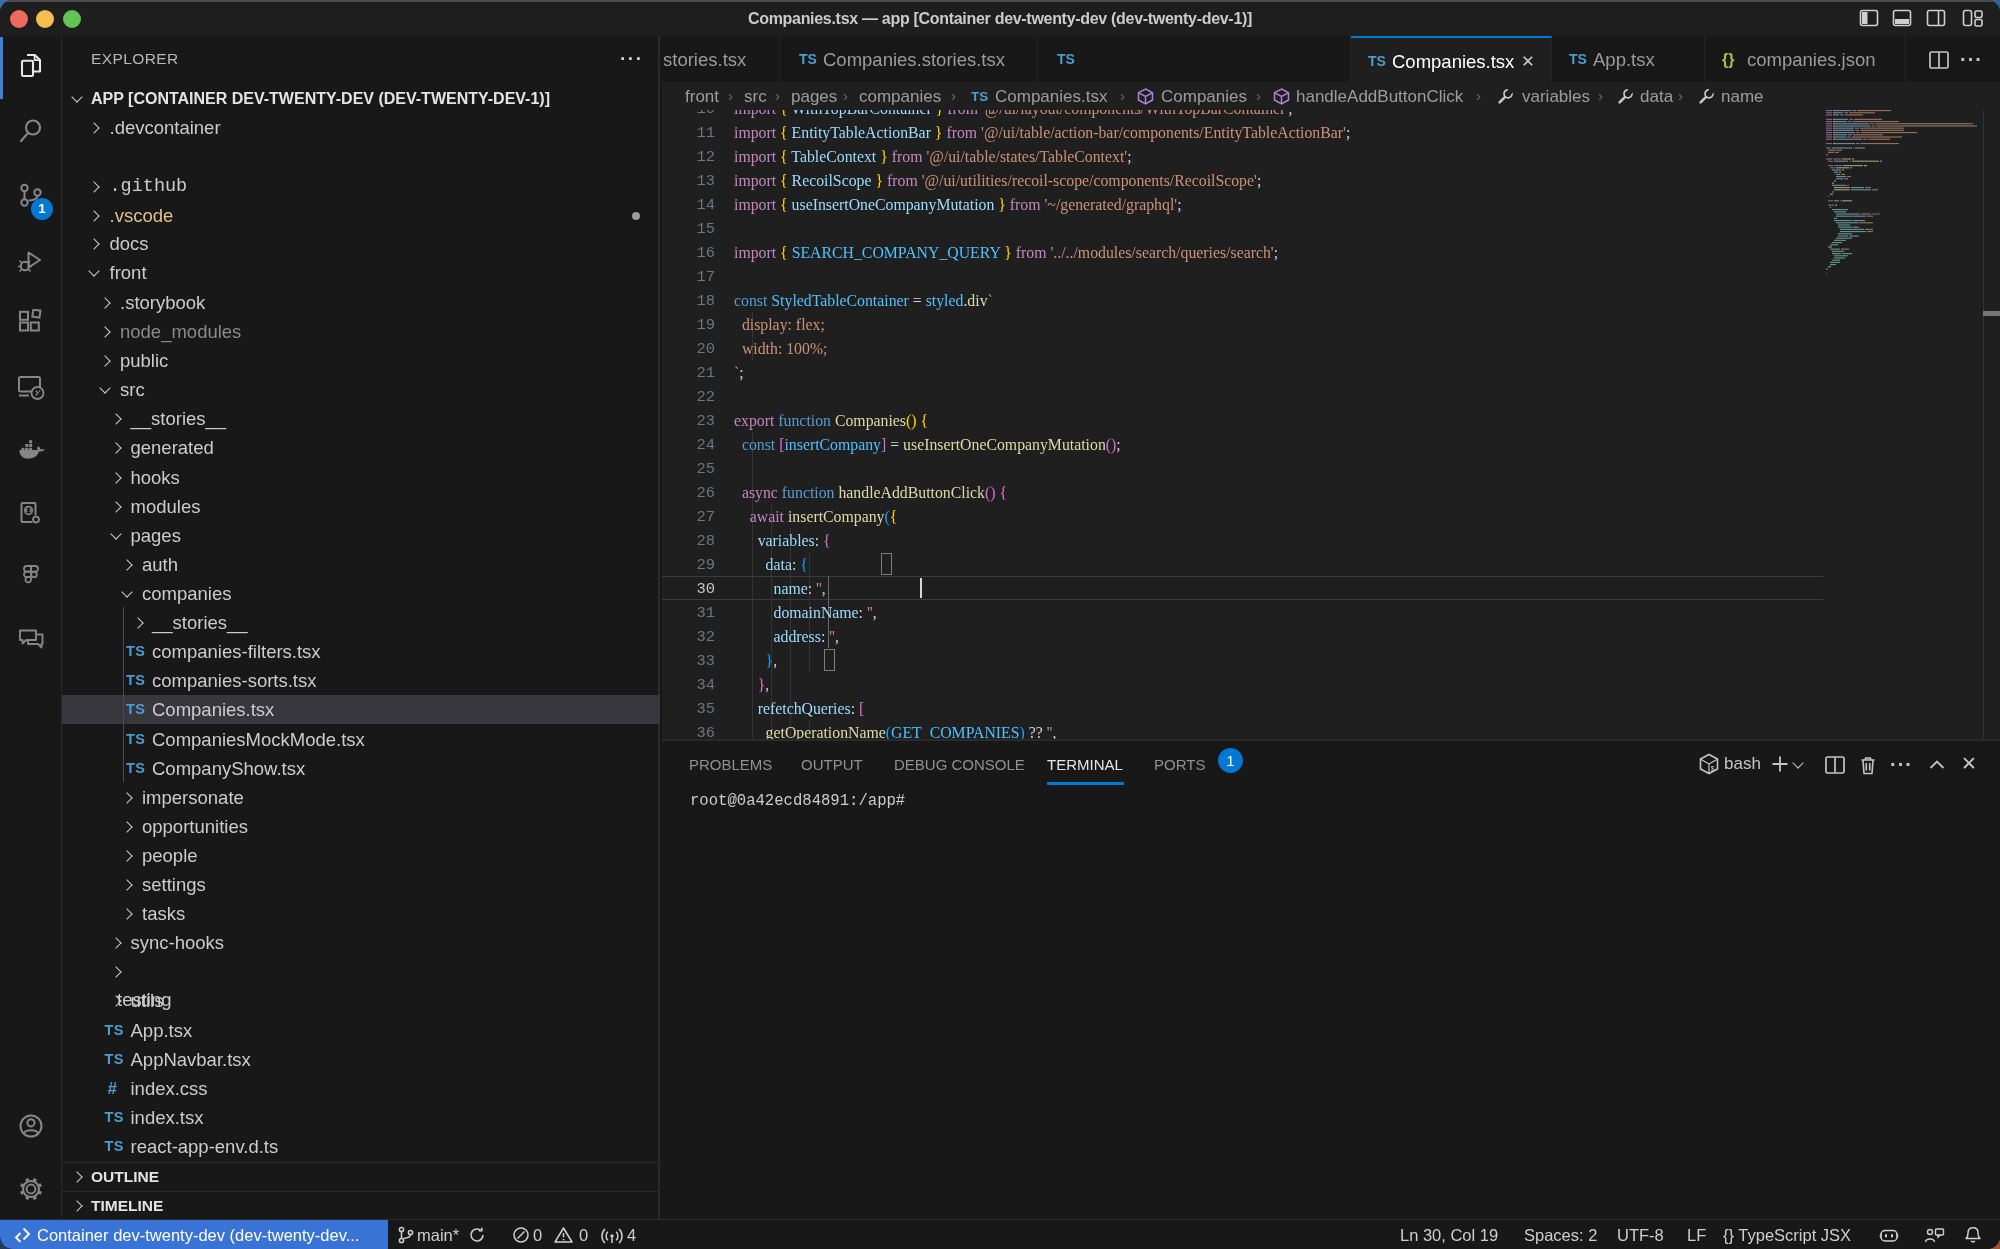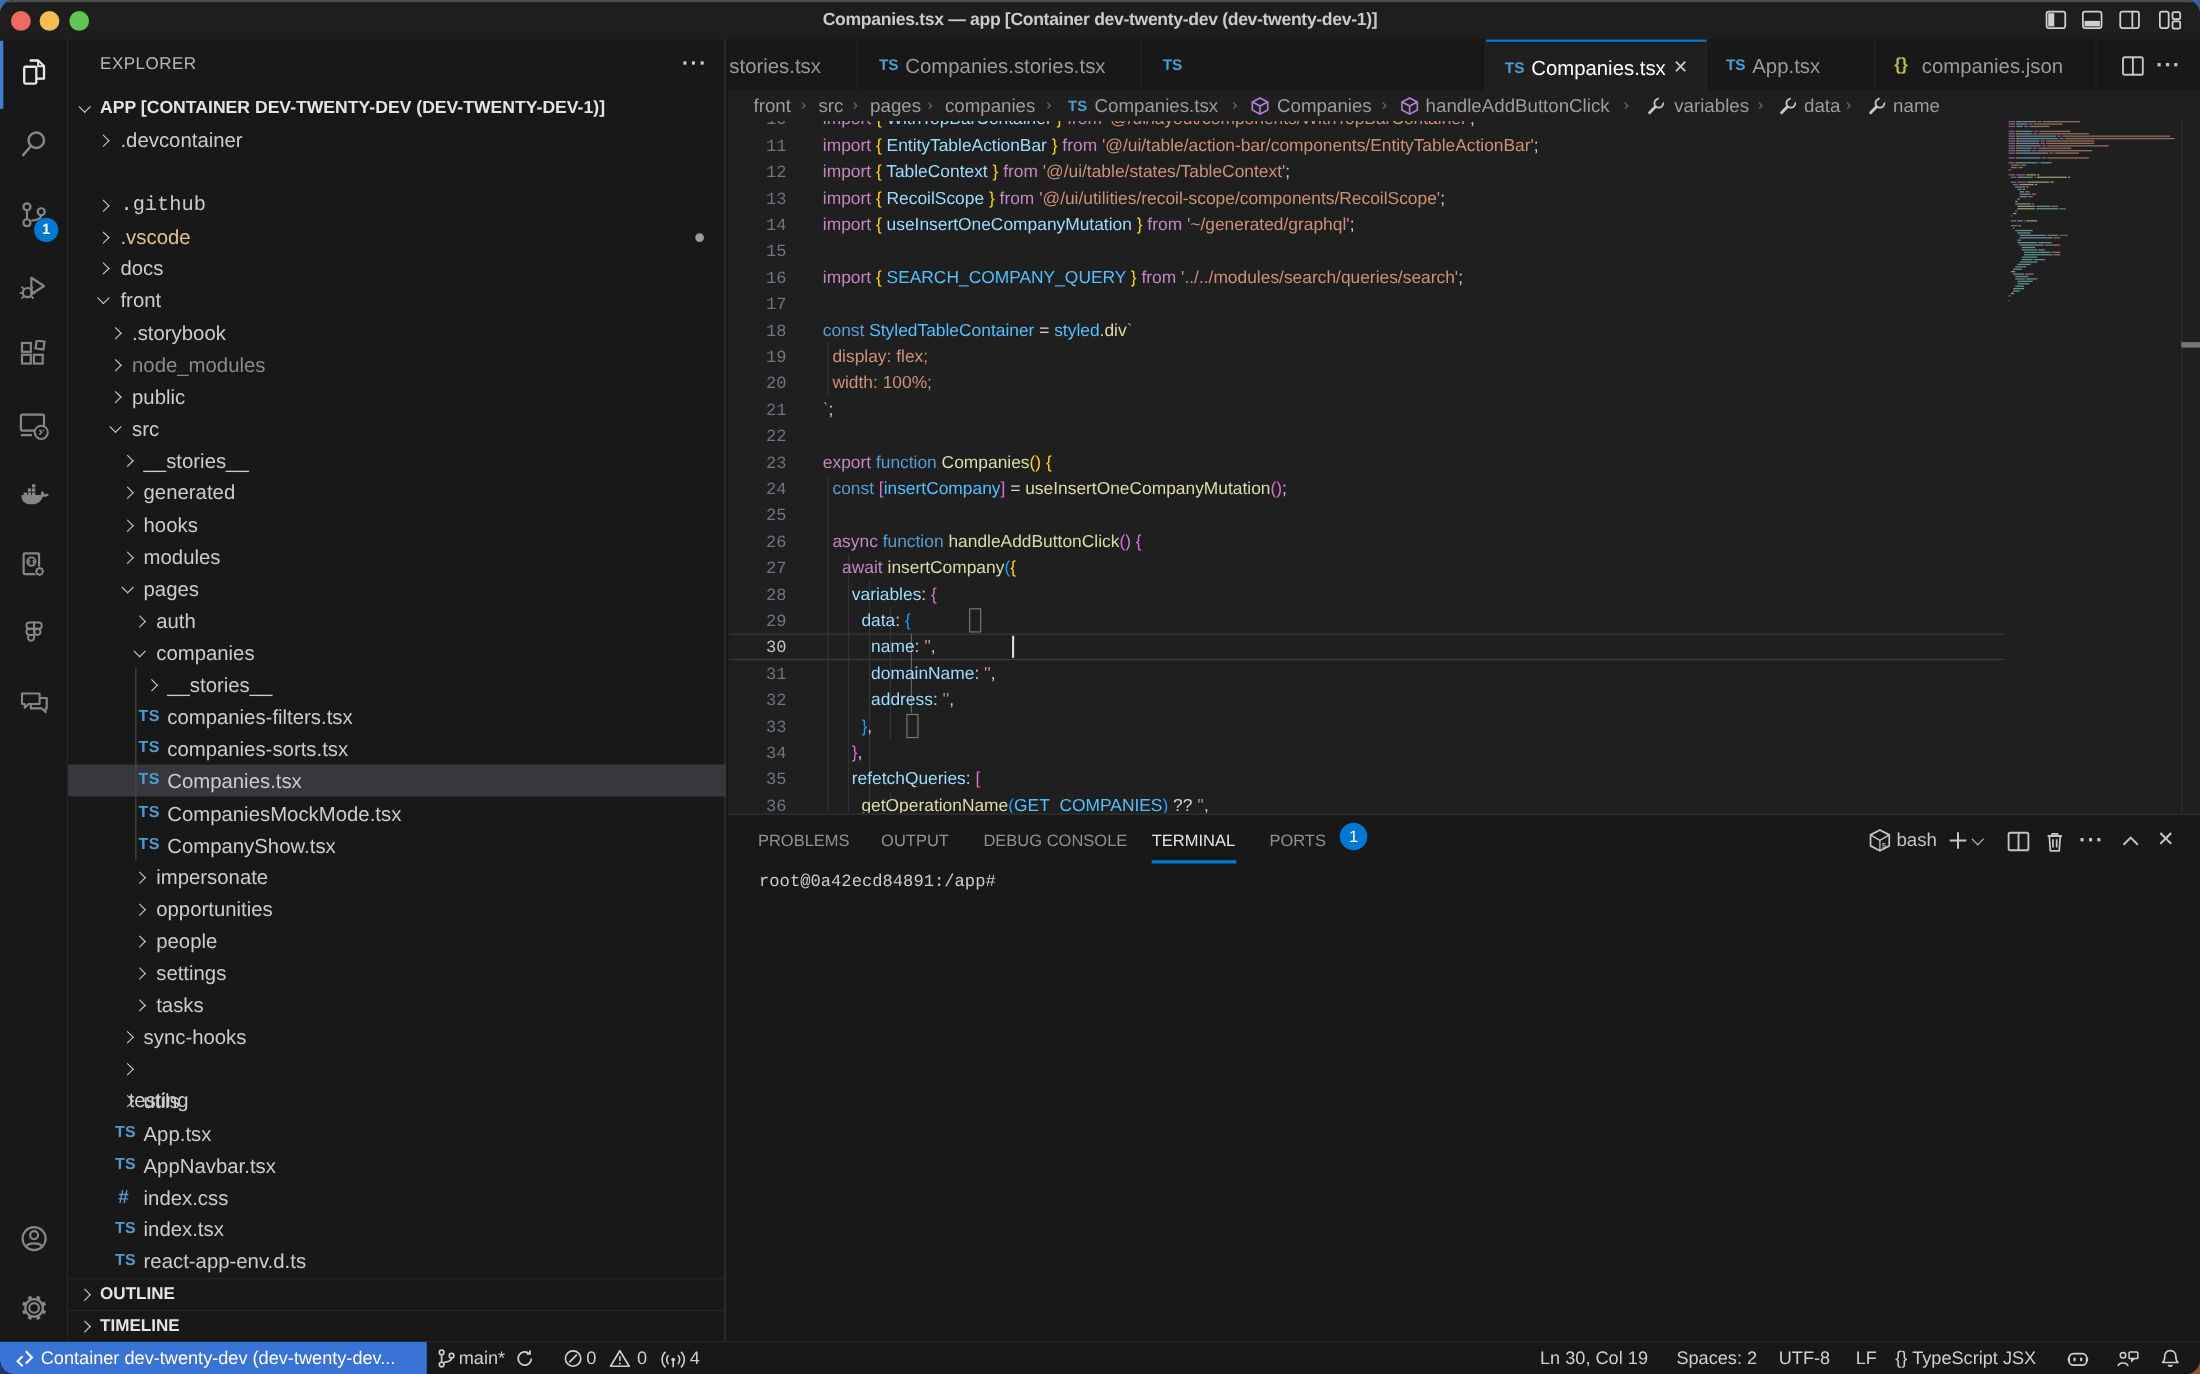"import { EntityTableActionBar } from" .cline { font-family: Liberation Sans, sans-serif -> Liberation Serif, serif; left: 86px -> 72px }
